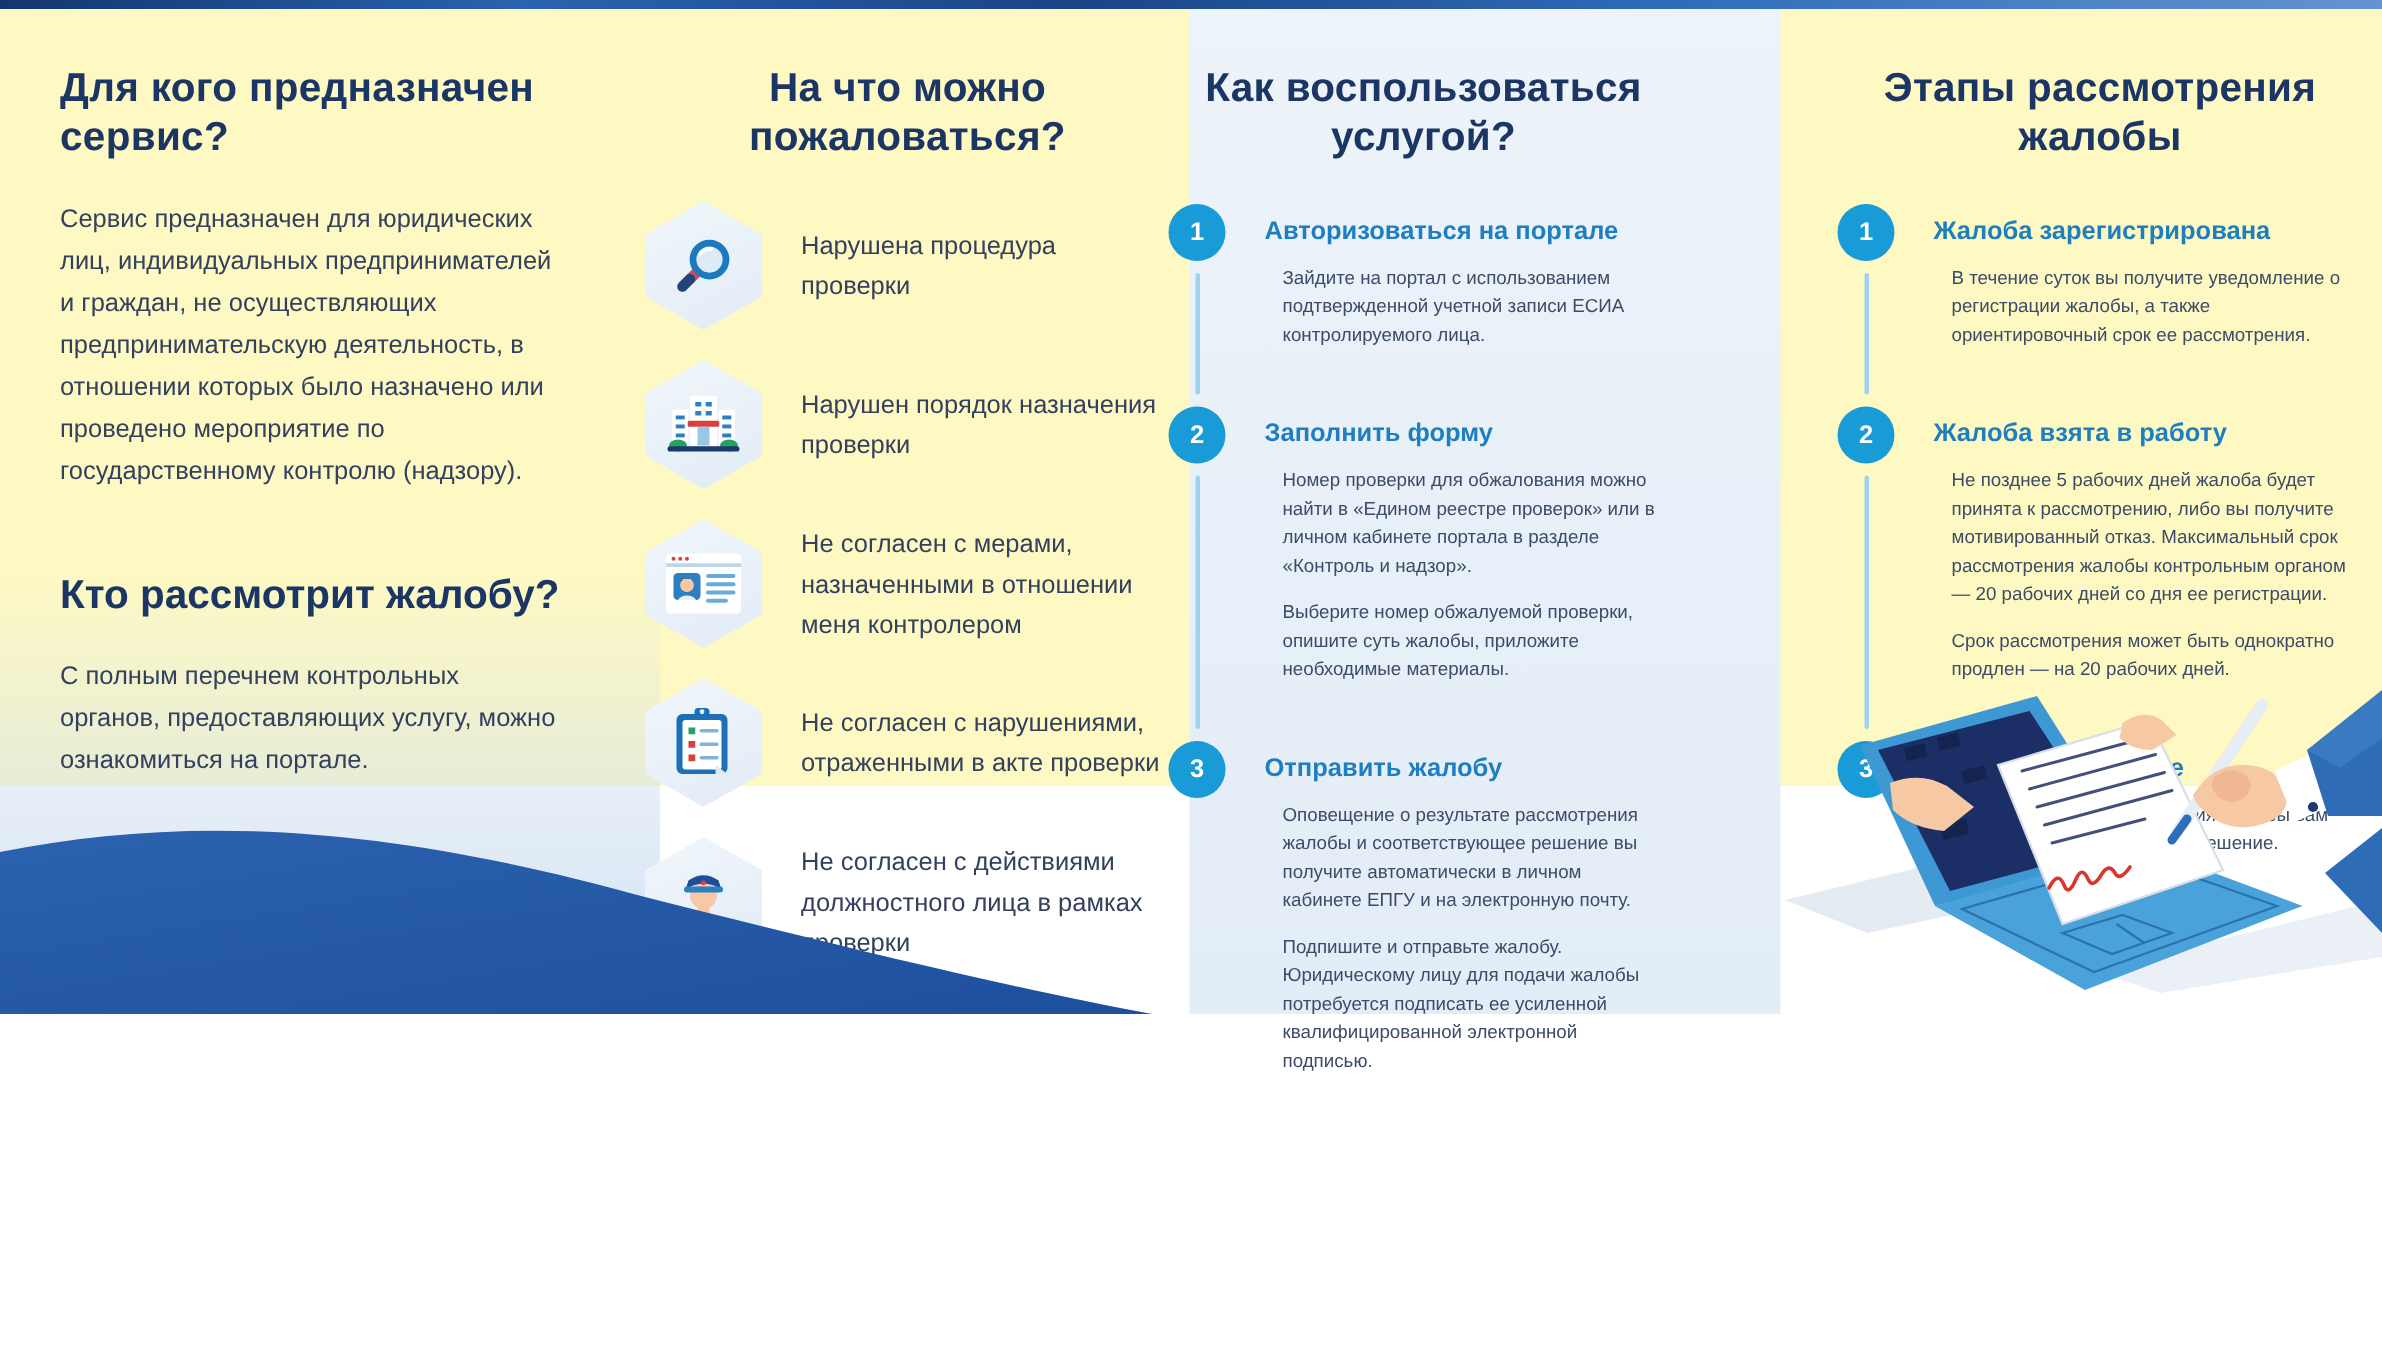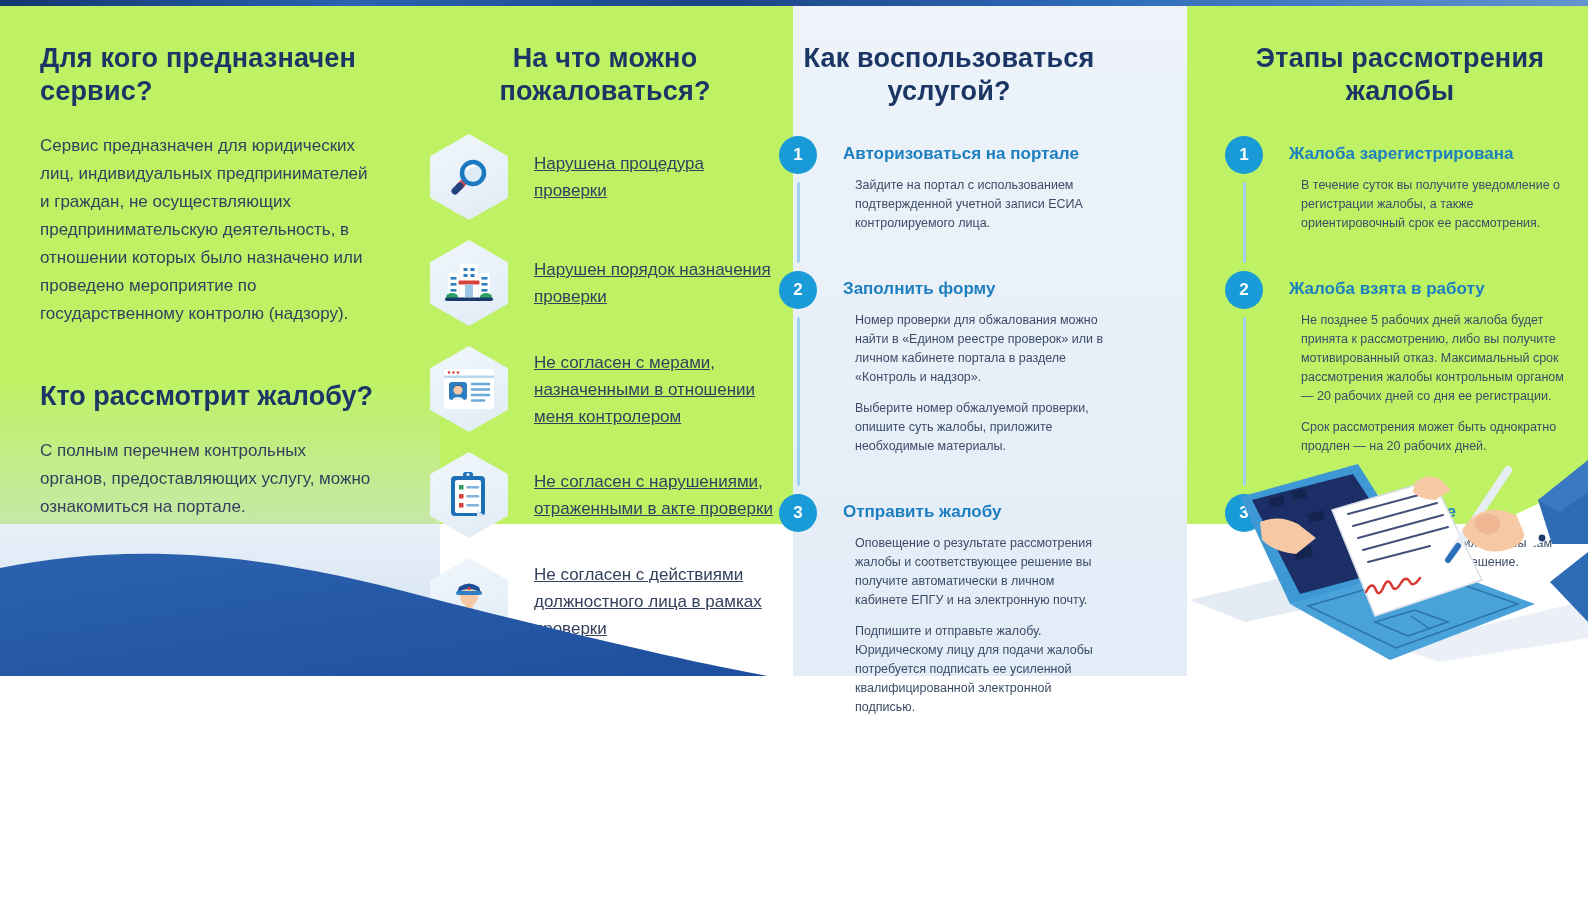"Для кого предназначен сервис?" .content { background: #bef264 -> #fef9c3 }
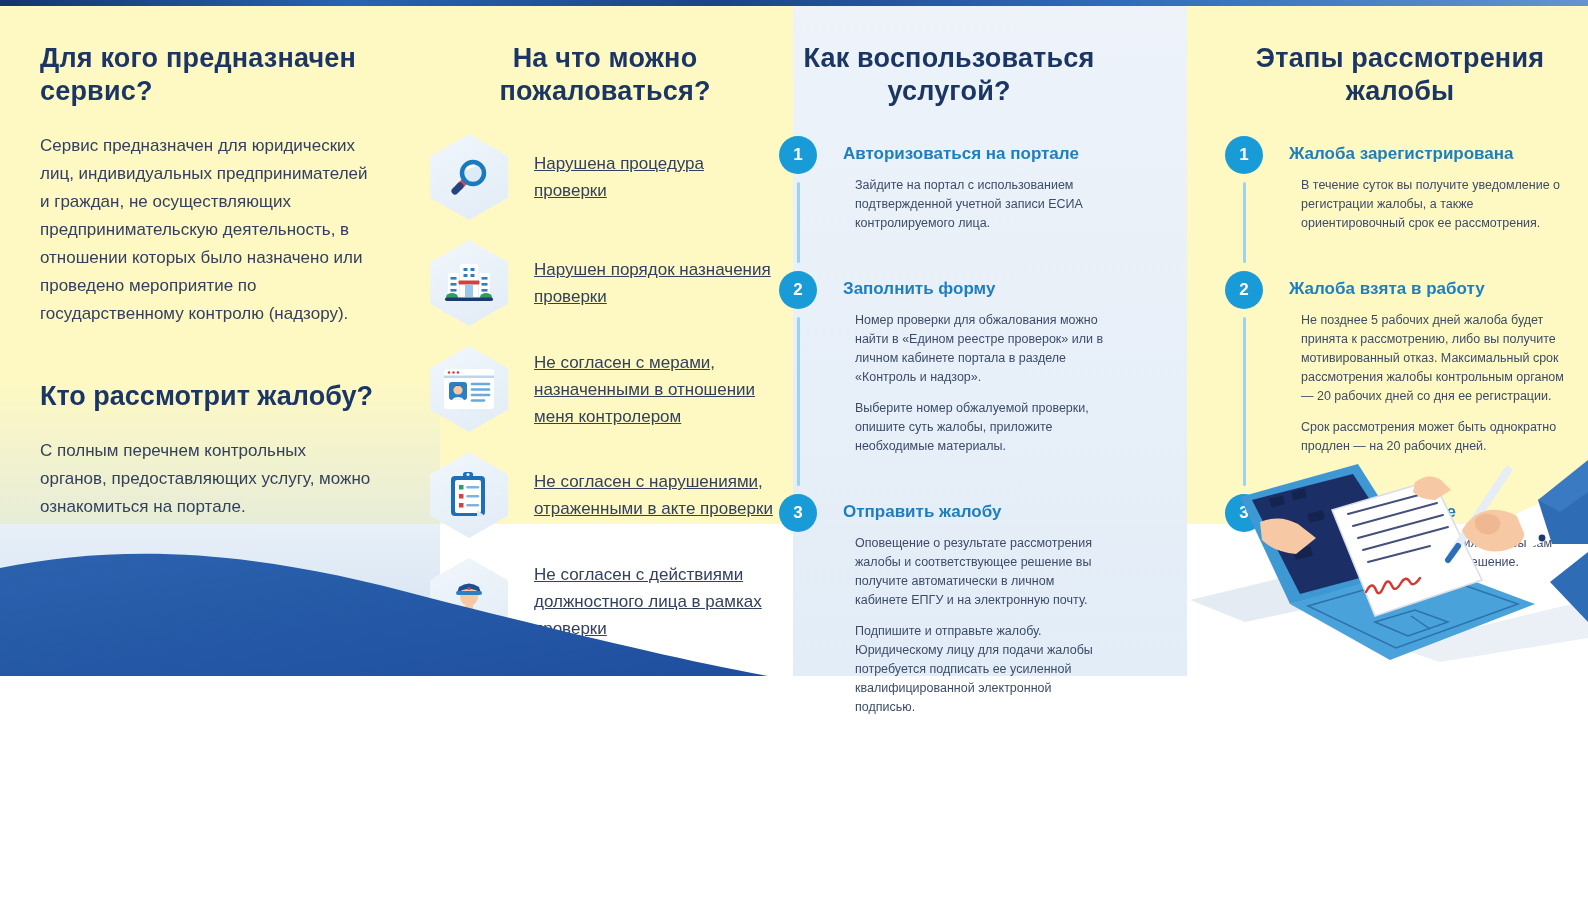"Нарушена процедура проверки" .c2-label { text-decoration: underline -> none }
